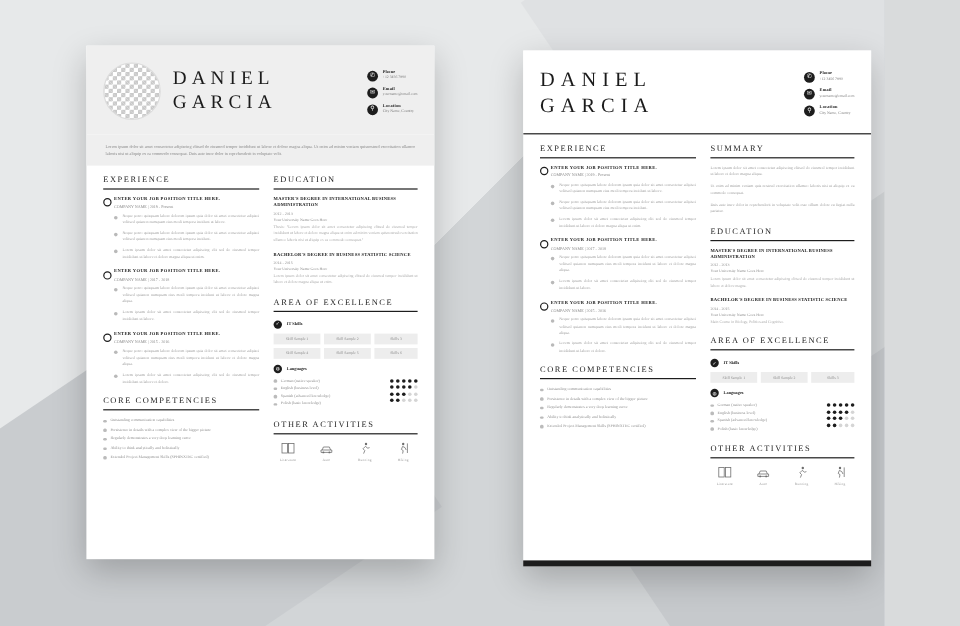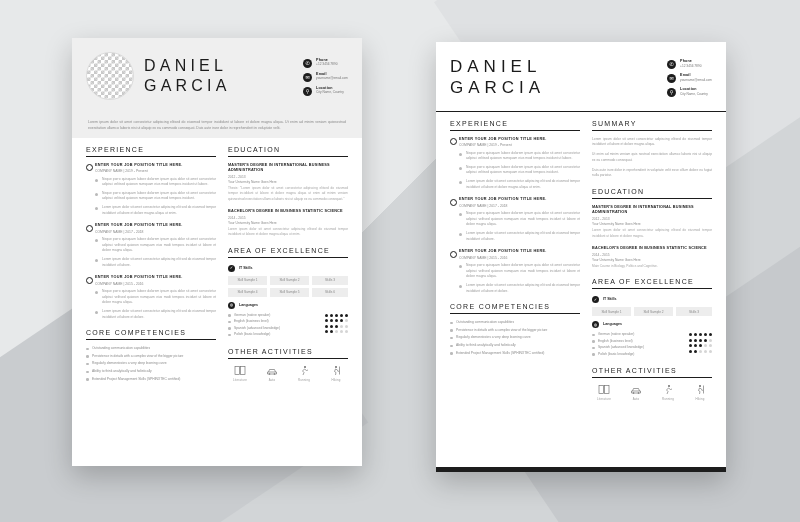"DANIEL" .stage { font-family: none -> Liberation Serif, serif; width: 800px -> 737px }
